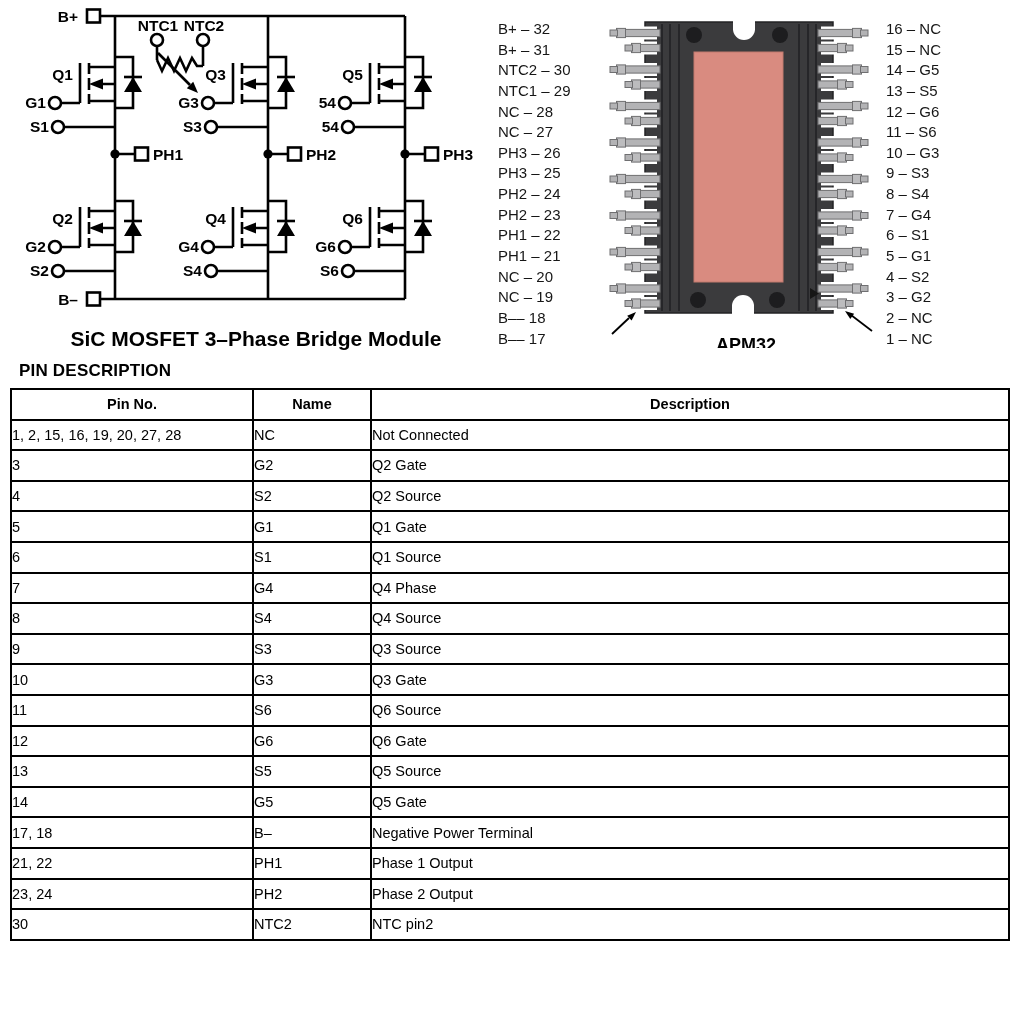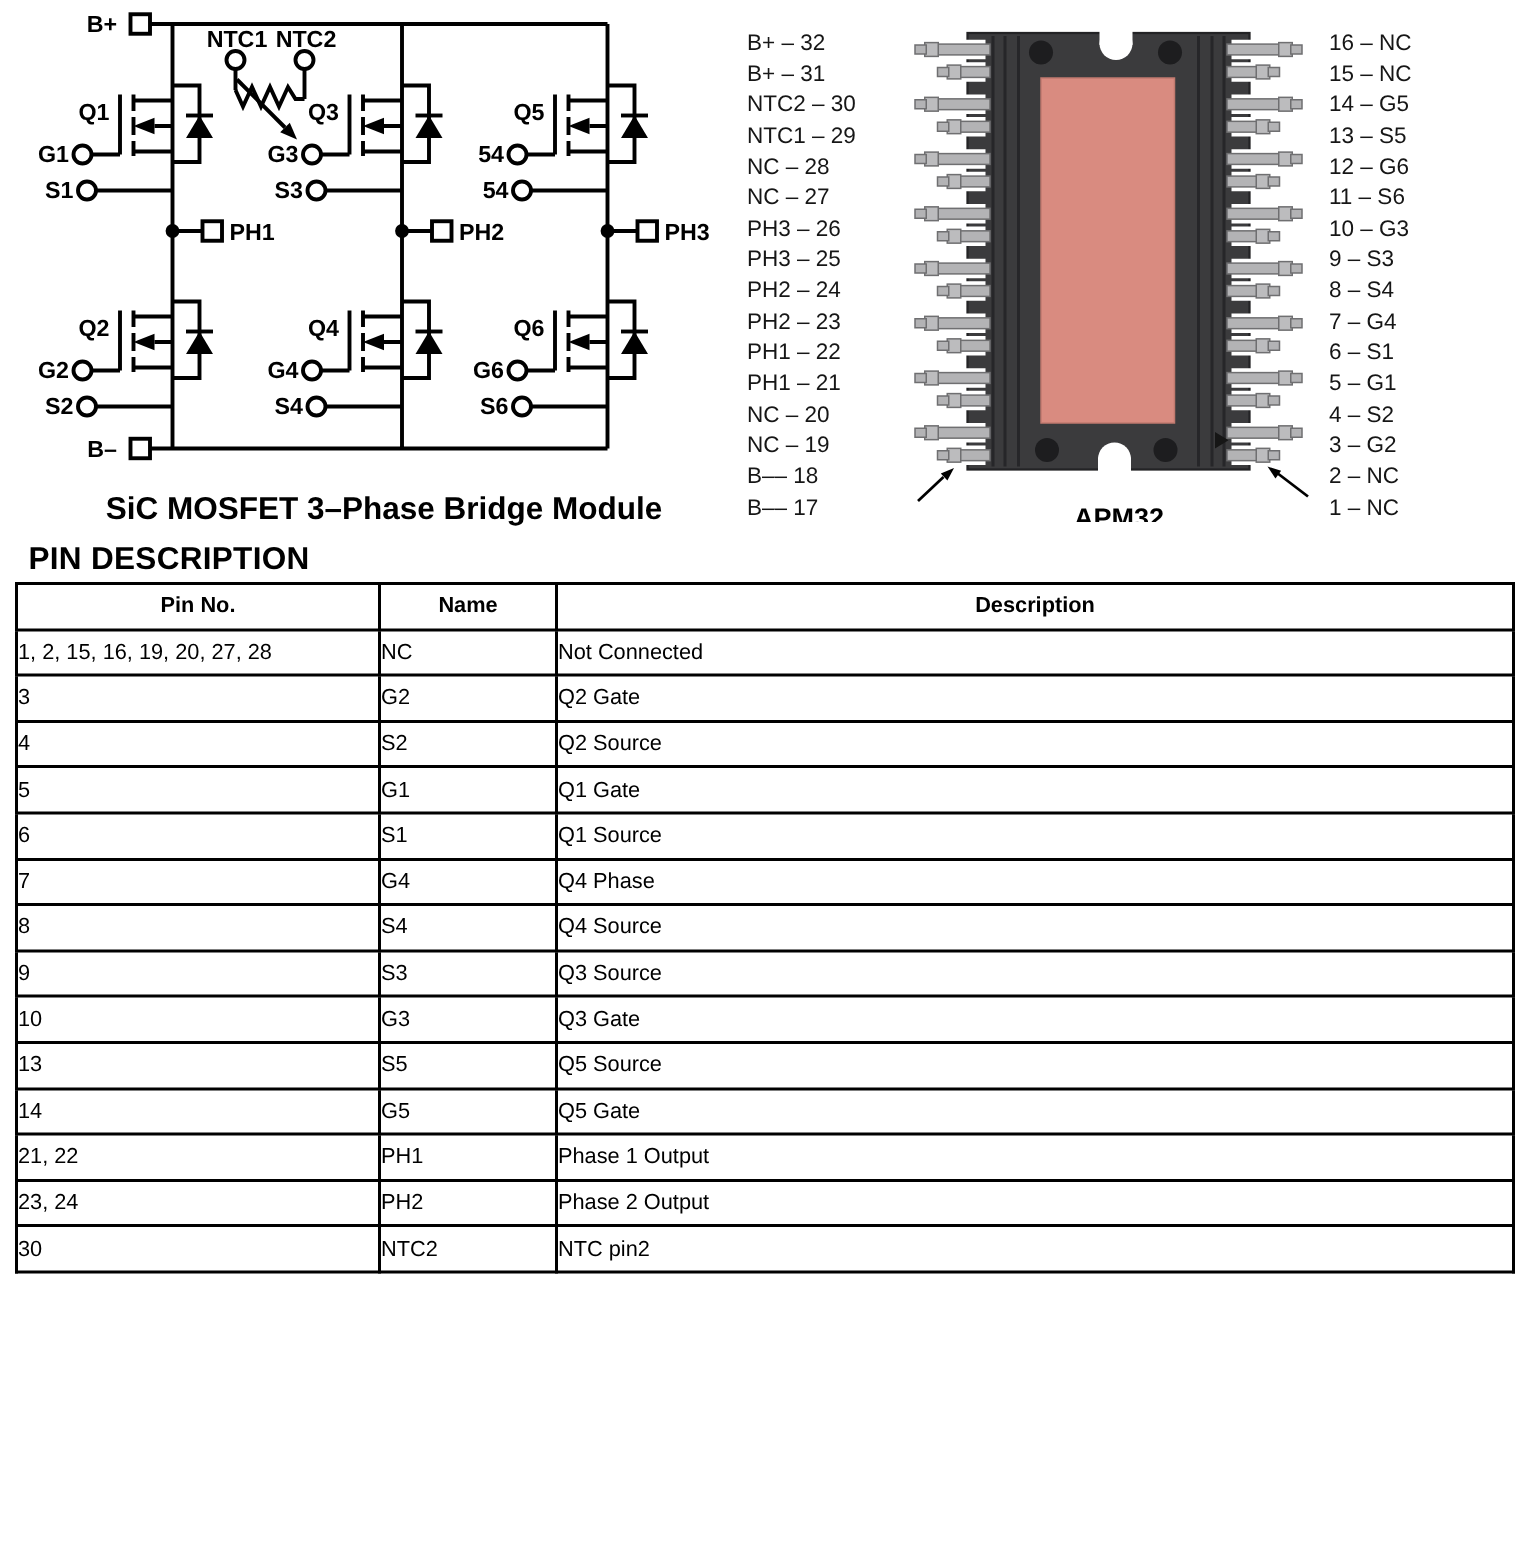"PIN DESCRIPTION" .pin-desc-heading { font-size: 21px -> 17px }
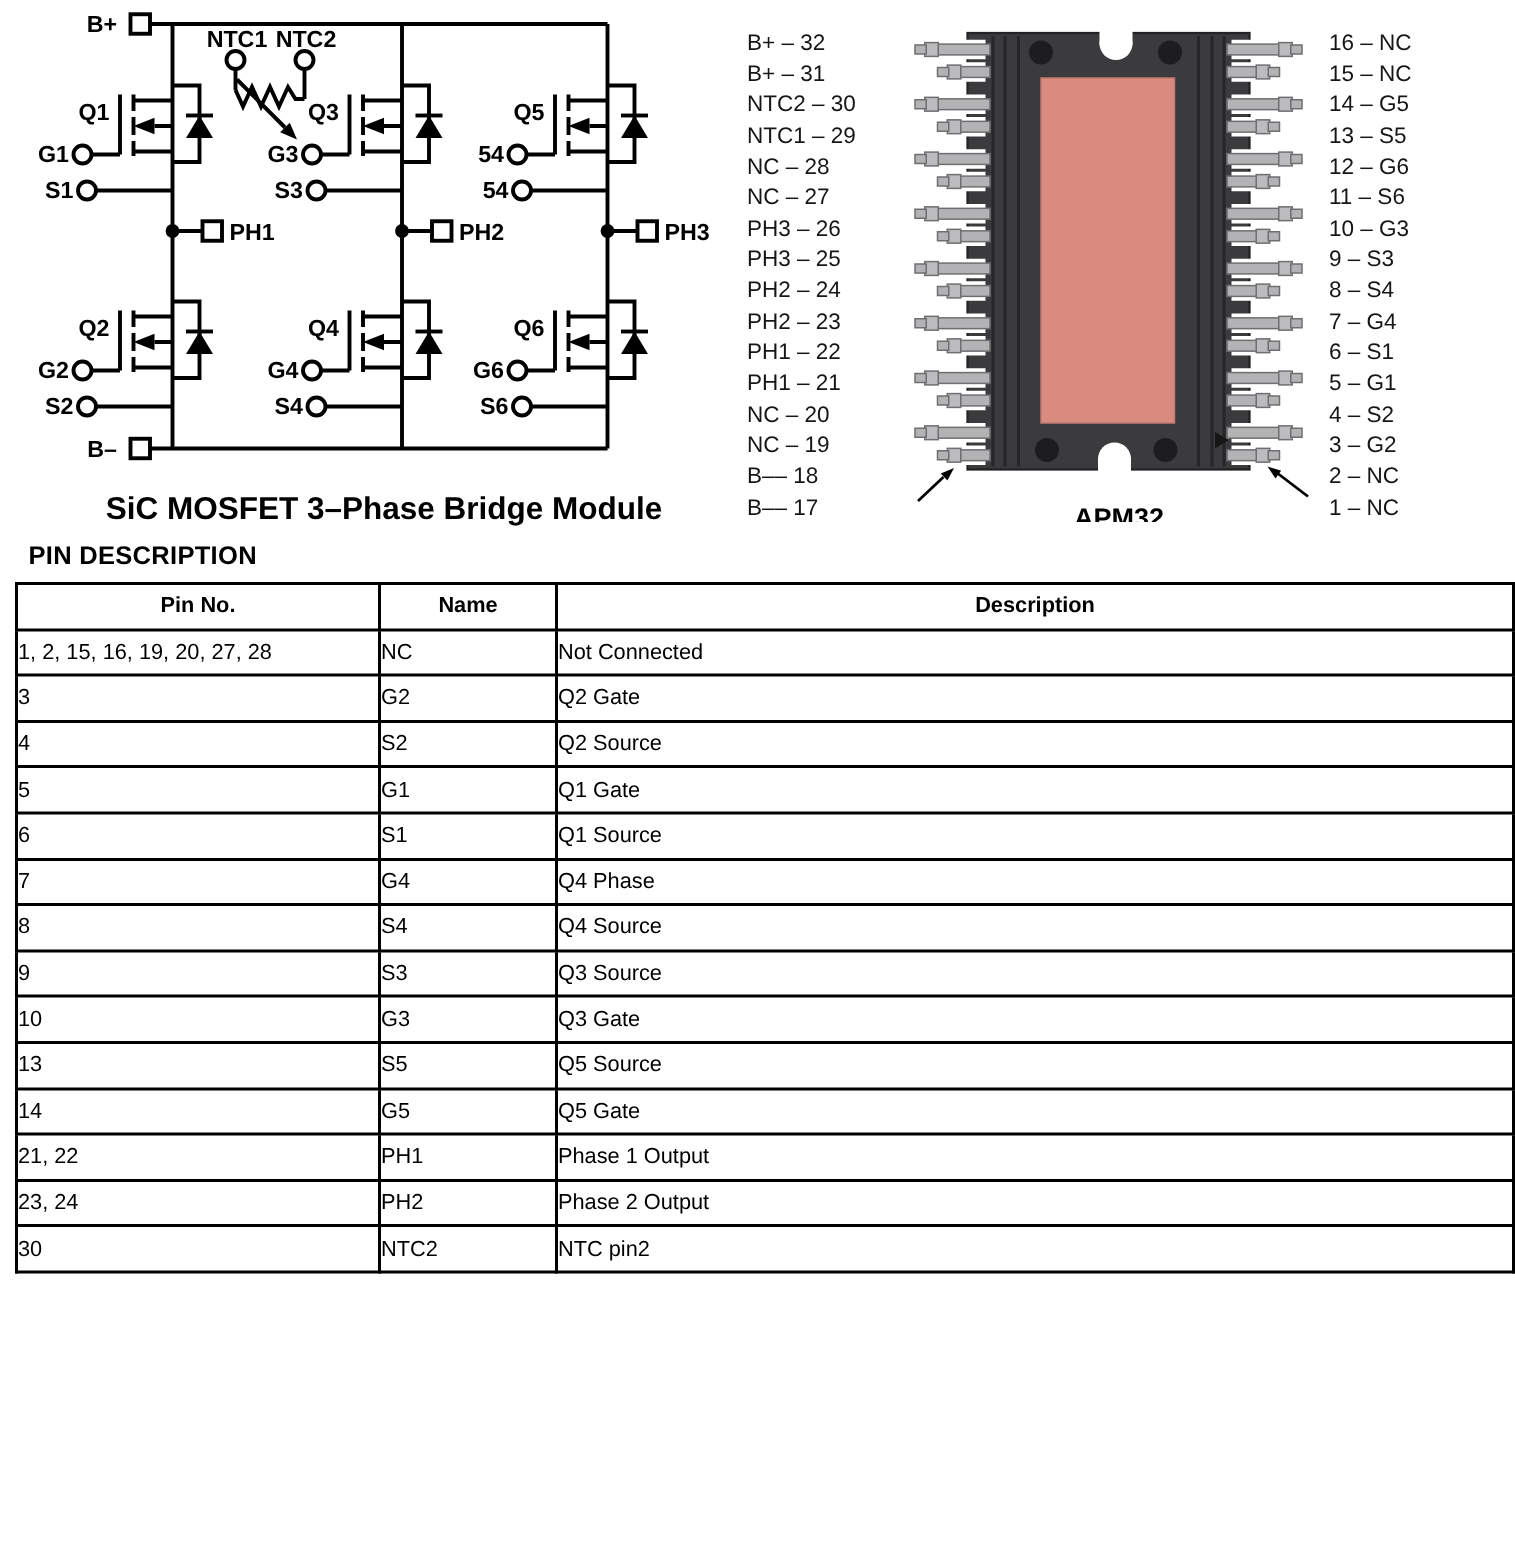"11" tr { html: none -> <tr> <td>11</td> <td>S6</td> <td>Q6 Source</td> </tr> }
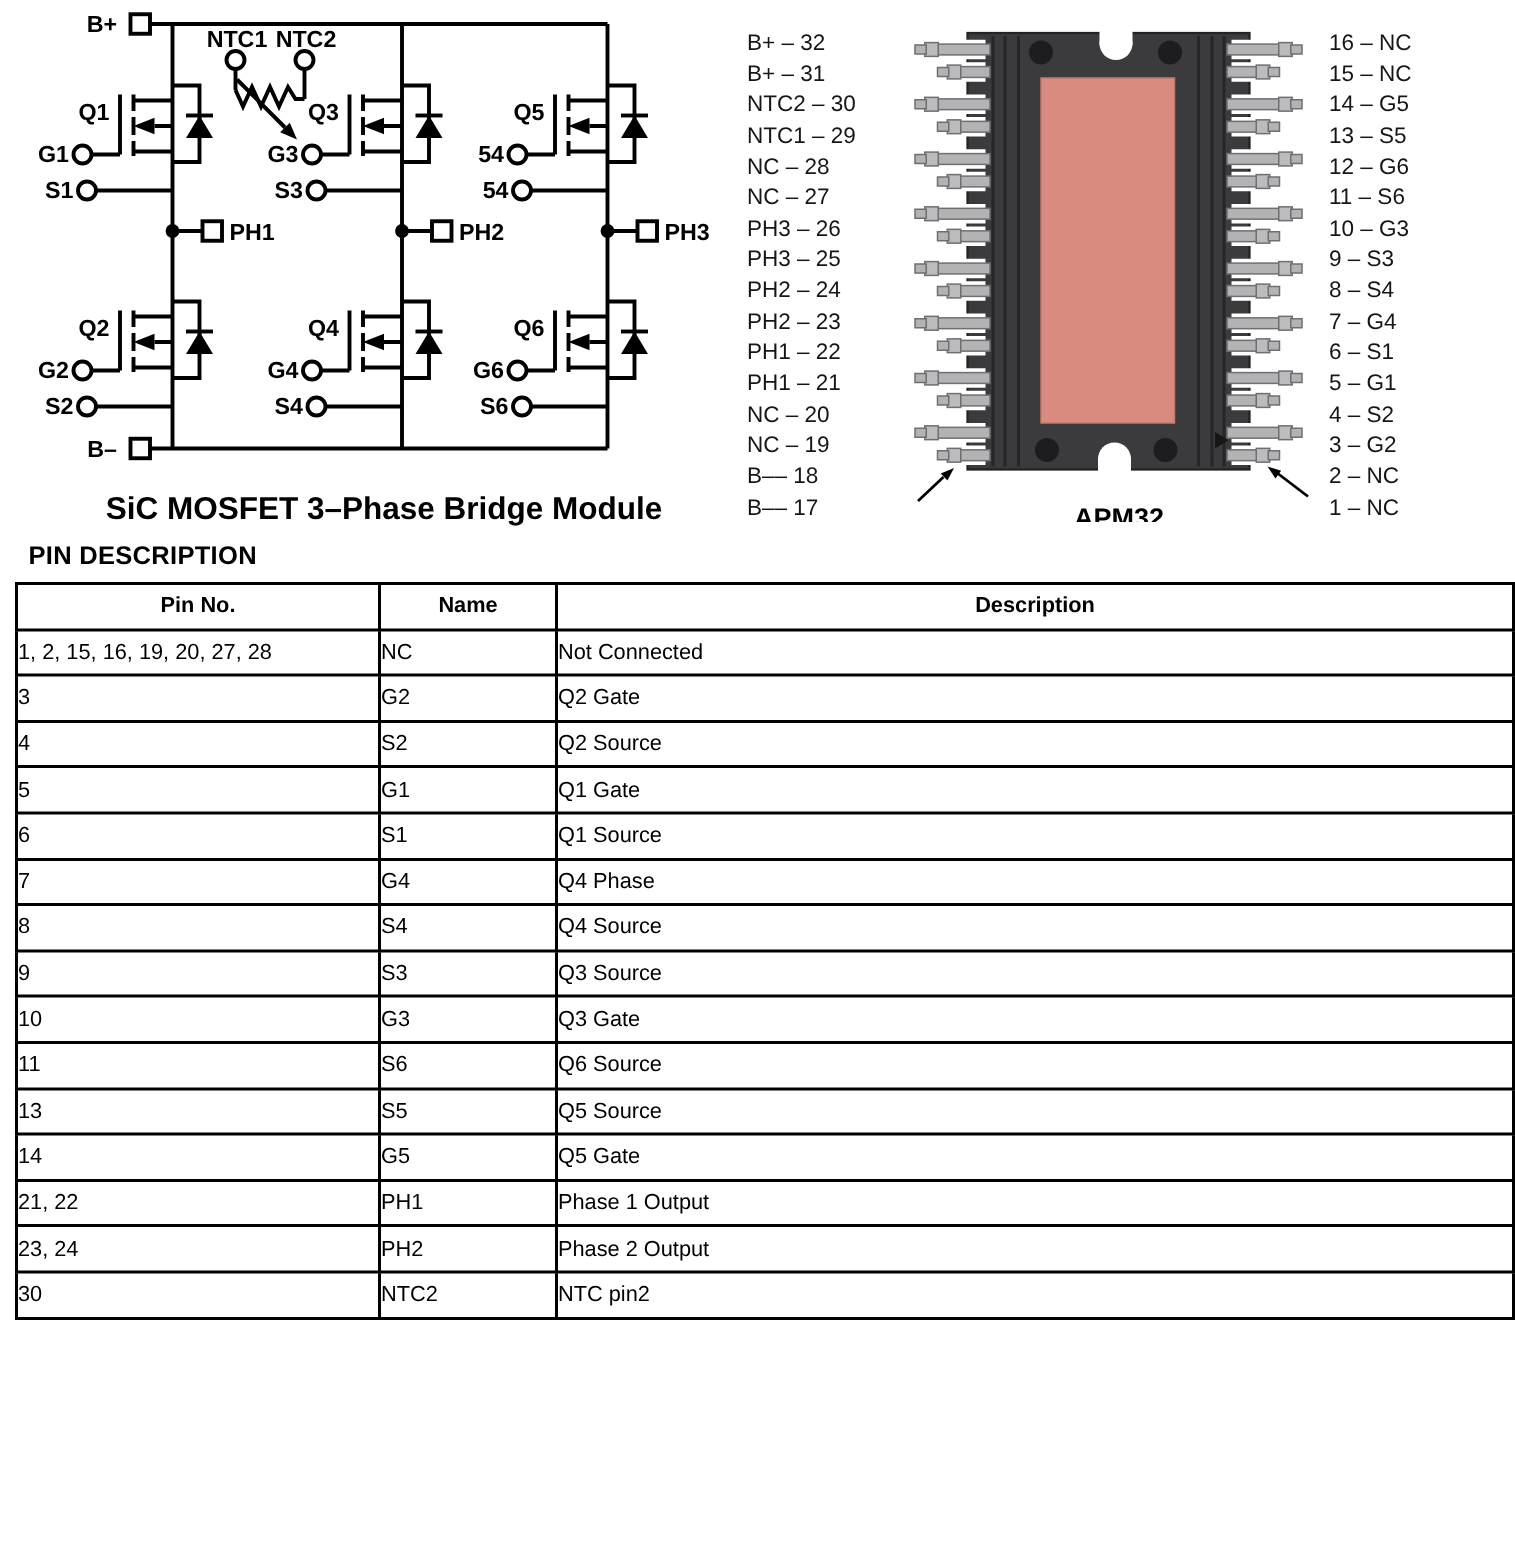"12" tr { html: none -> <tr> <td>12</td> <td>G6</td> <td>Q6 Gate</td> </tr> }
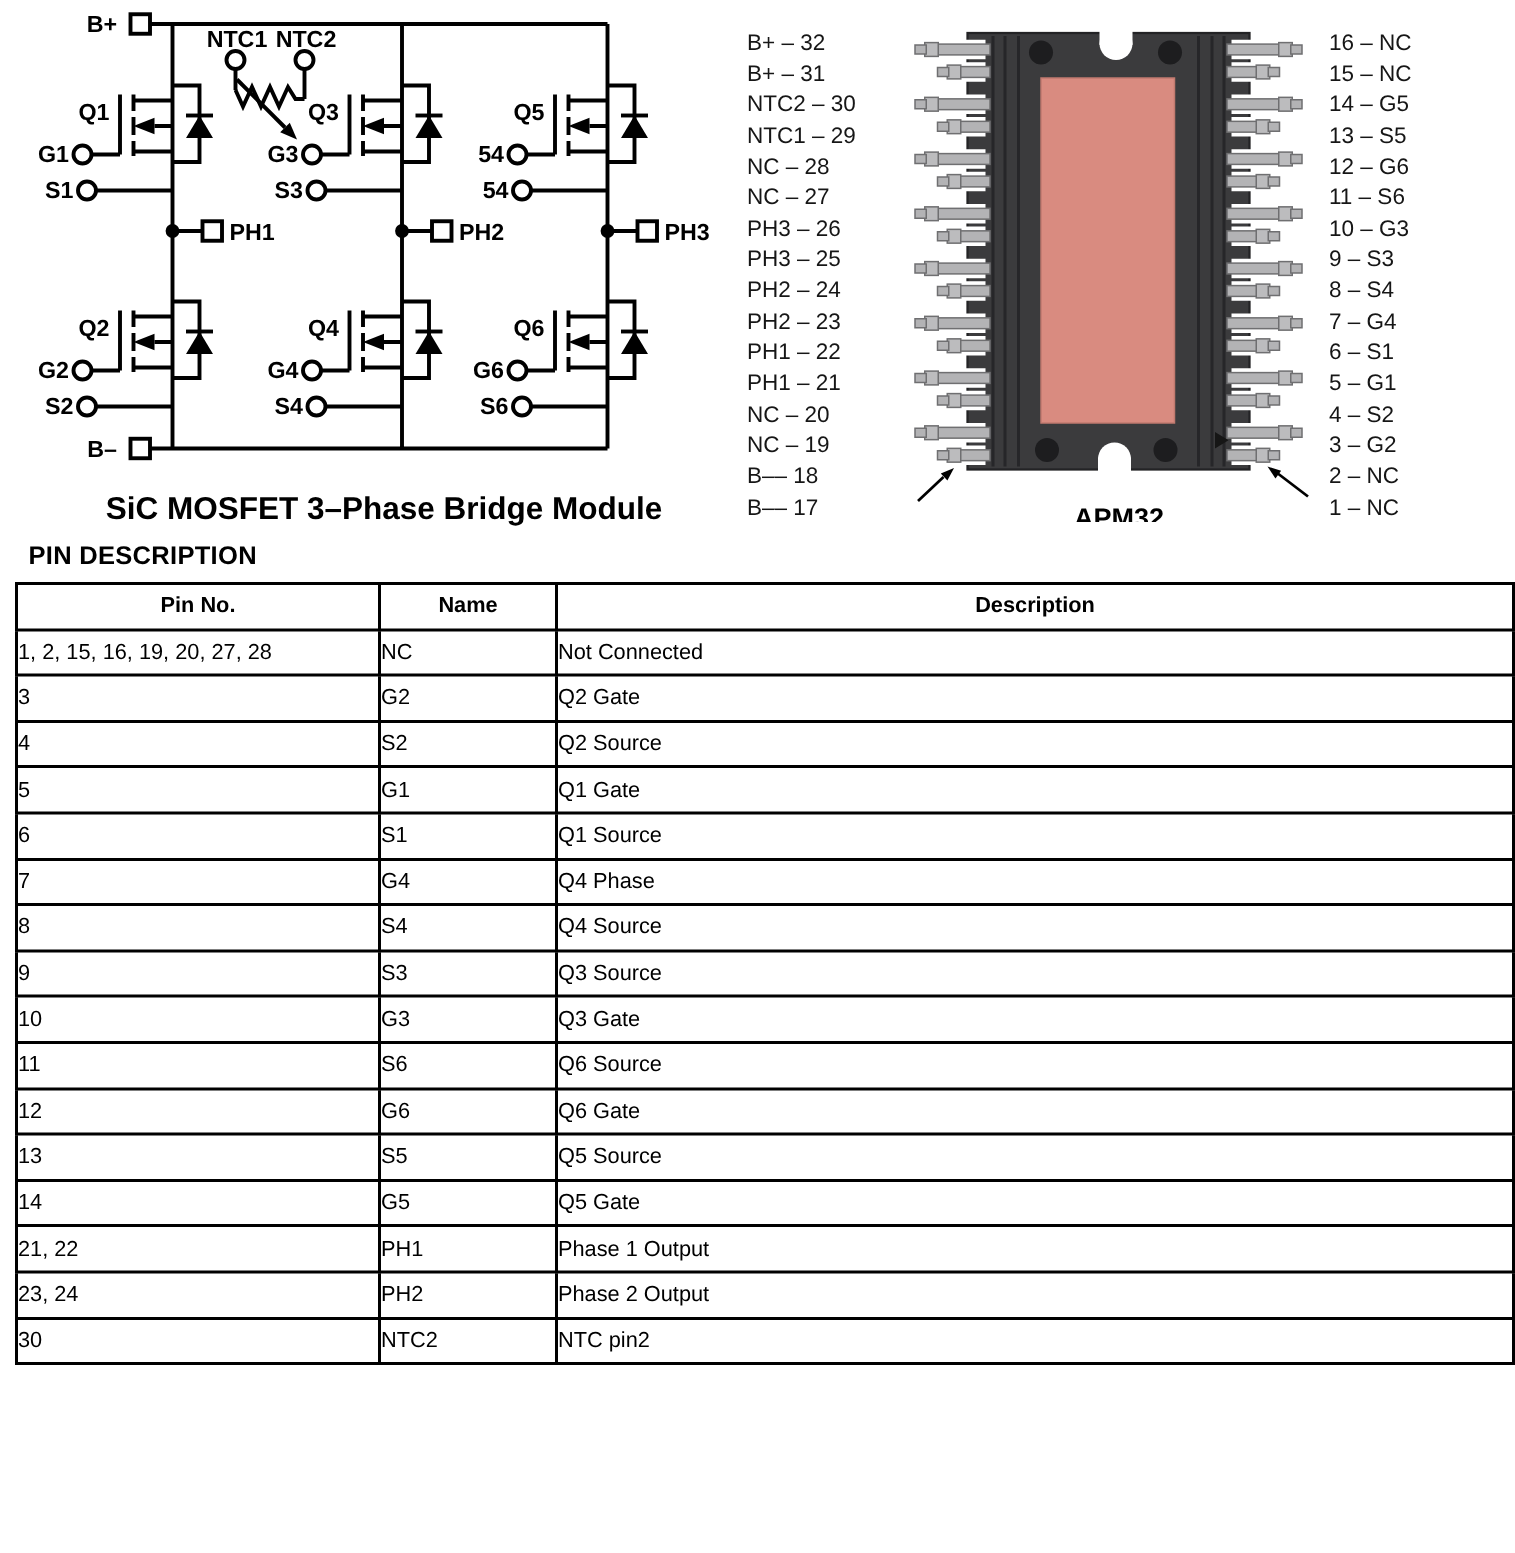"17, 18" tr { html: none -> <tr> <td>17, 18</td> <td>B–</td> <td>Negative Power Terminal</td> </tr> }
